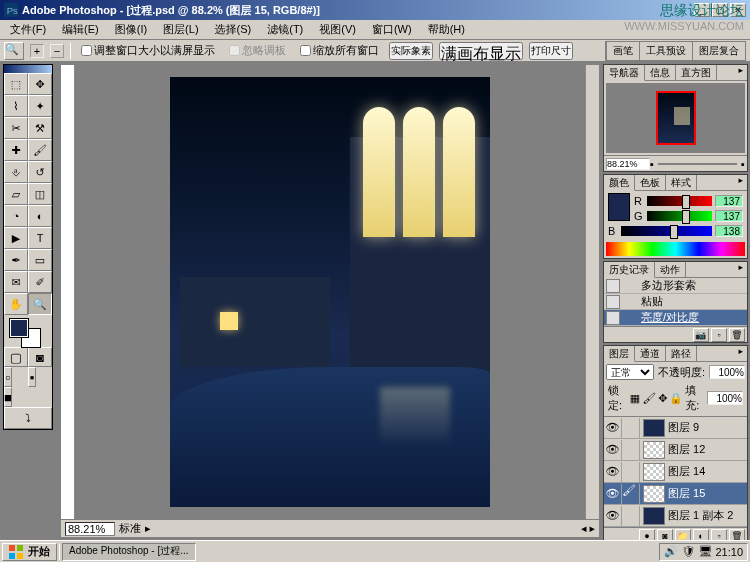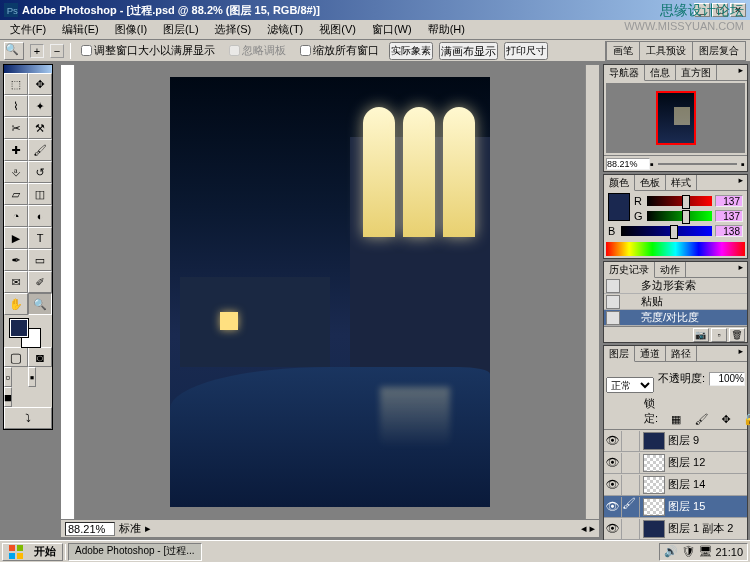"满画布显示" button { font-size: 11px -> 16px }
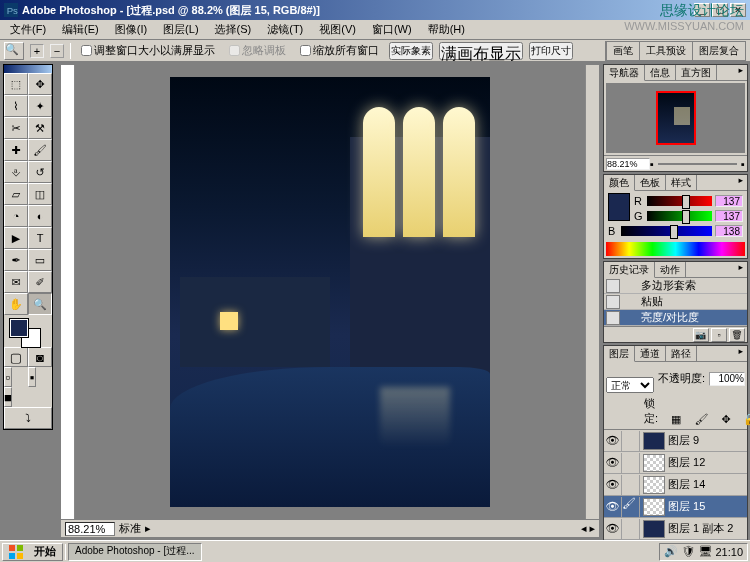"137" .color-row .val { background: #f0abfc -> #86efac }
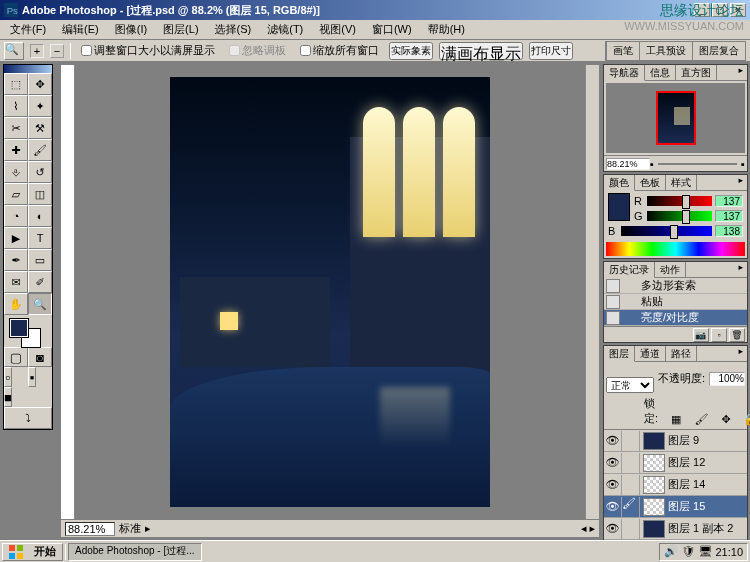"亮度/对比度" .hist-item.active { text-decoration: none -> underline }
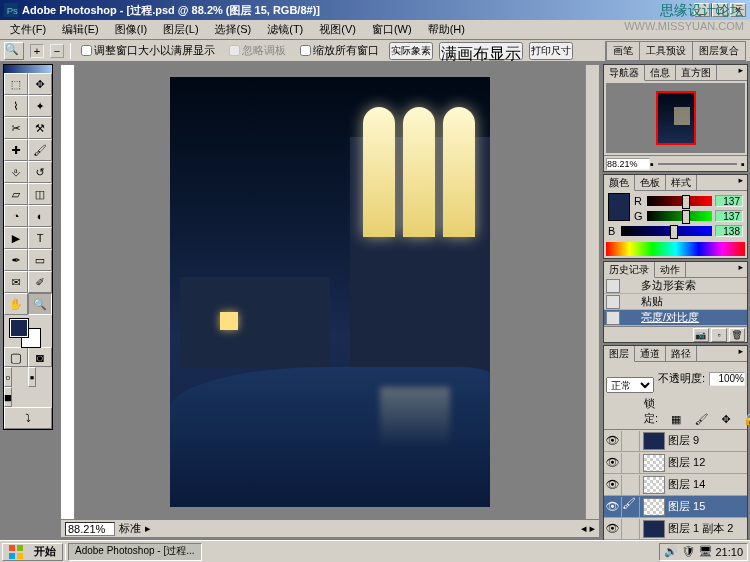"正常" .layers-opts select { margin-top: 13px -> none }
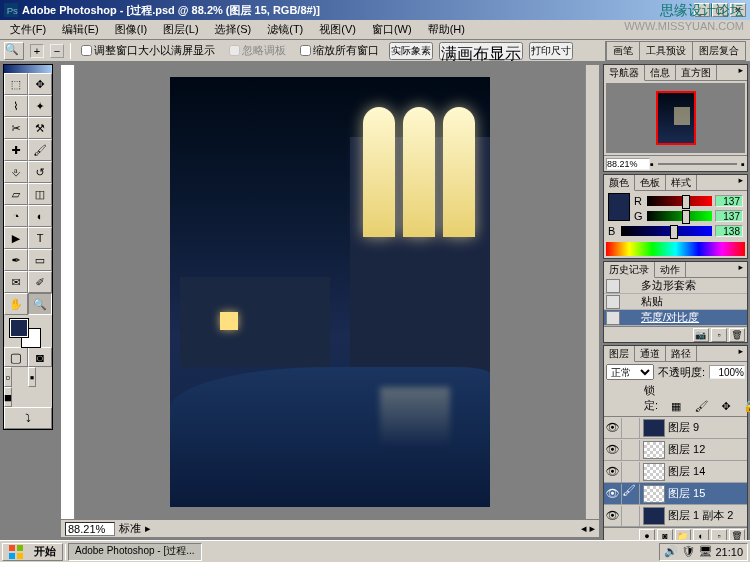"锁定:" .lock-row { align-items: flex-end -> center; gap: 13px -> 2px; margin-left: 36px -> none }
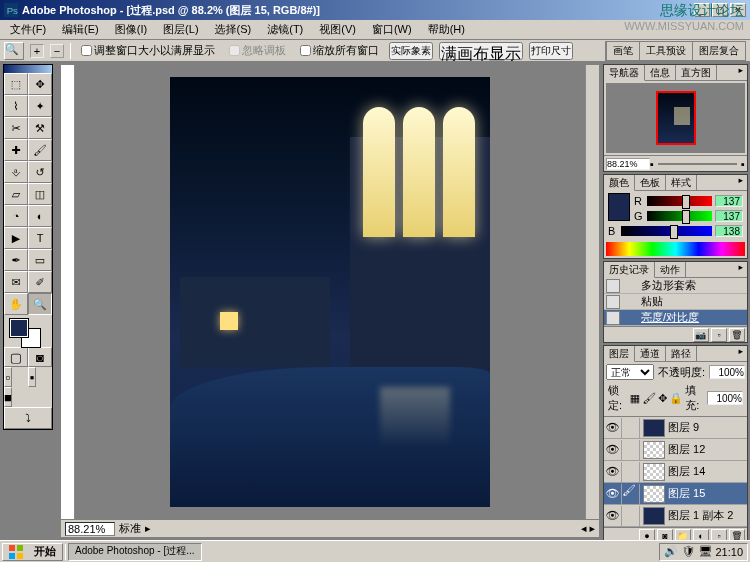"开始" .start-btn { gap: 11px -> 5px }
